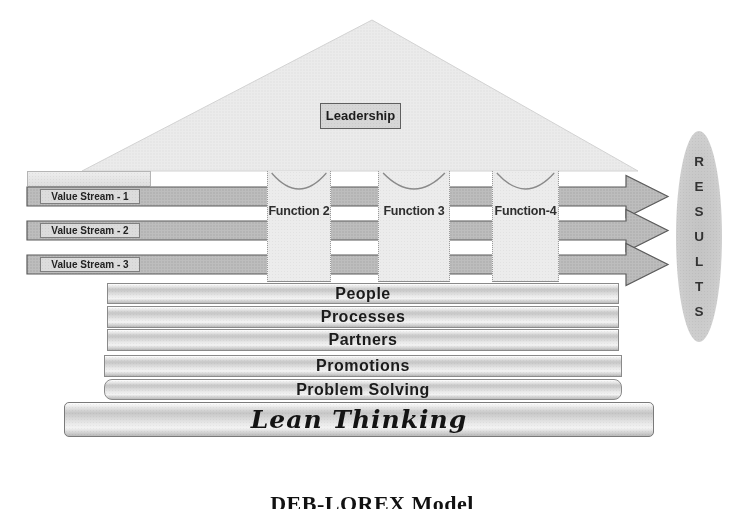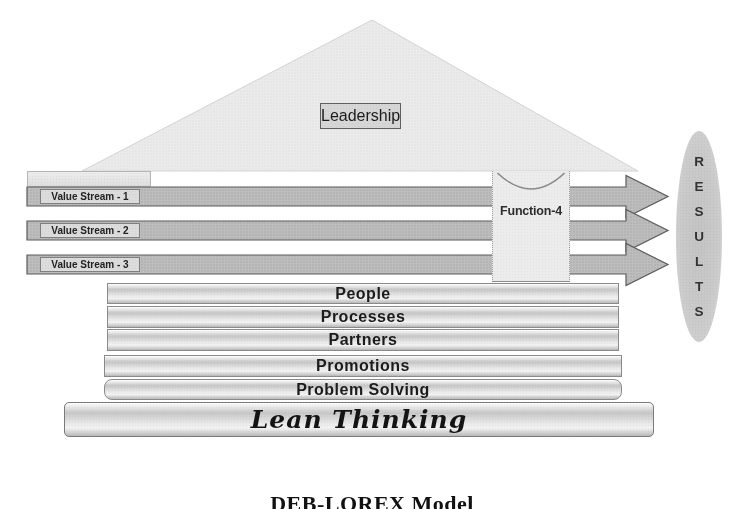"Leadership" .lead-box { font-size: 16px -> 13px; font-weight: none -> bold }
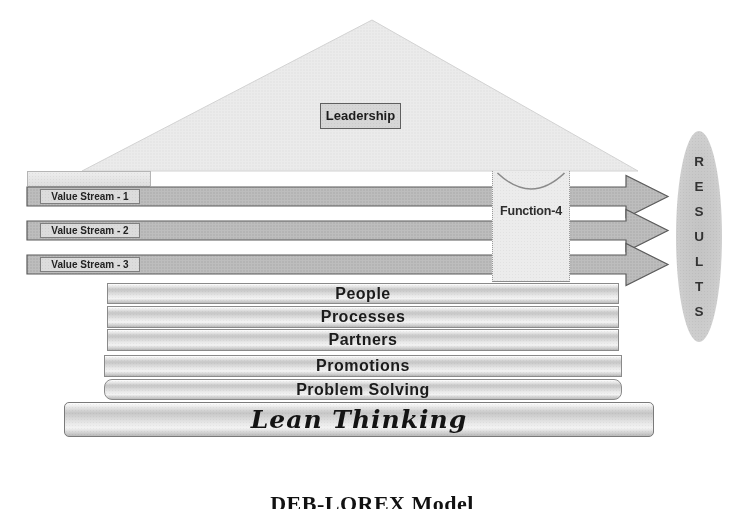"Function 2" div.abs { html: none -> <div> <svg> <path></path> </svg> <div>Function 2</div> </div> }
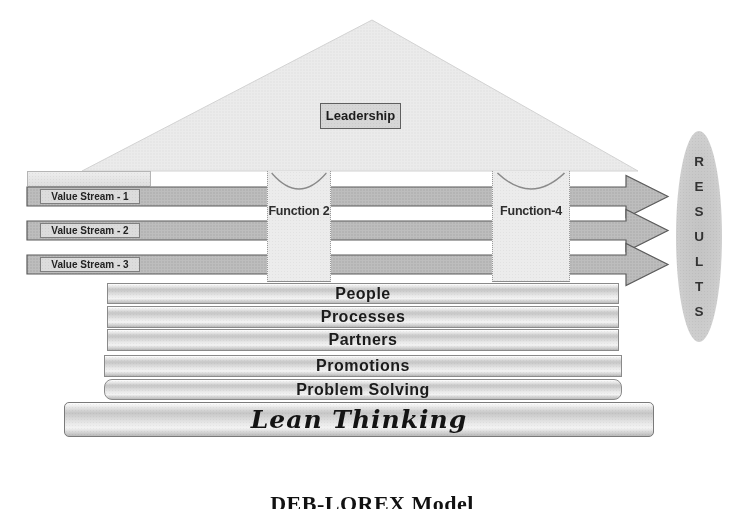"Function 3" div.abs { html: none -> <div> <svg> <path></path> </svg> <div>Function 3</div> </div> }
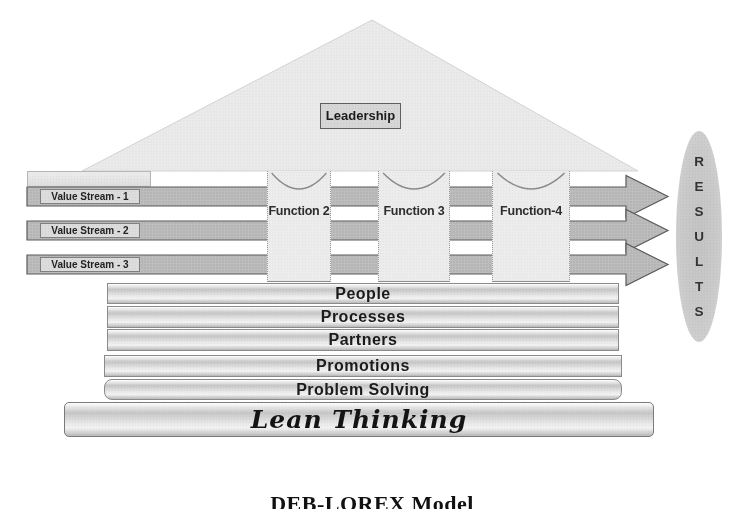"Function-4" div.abs { width: 78px -> 67px }
